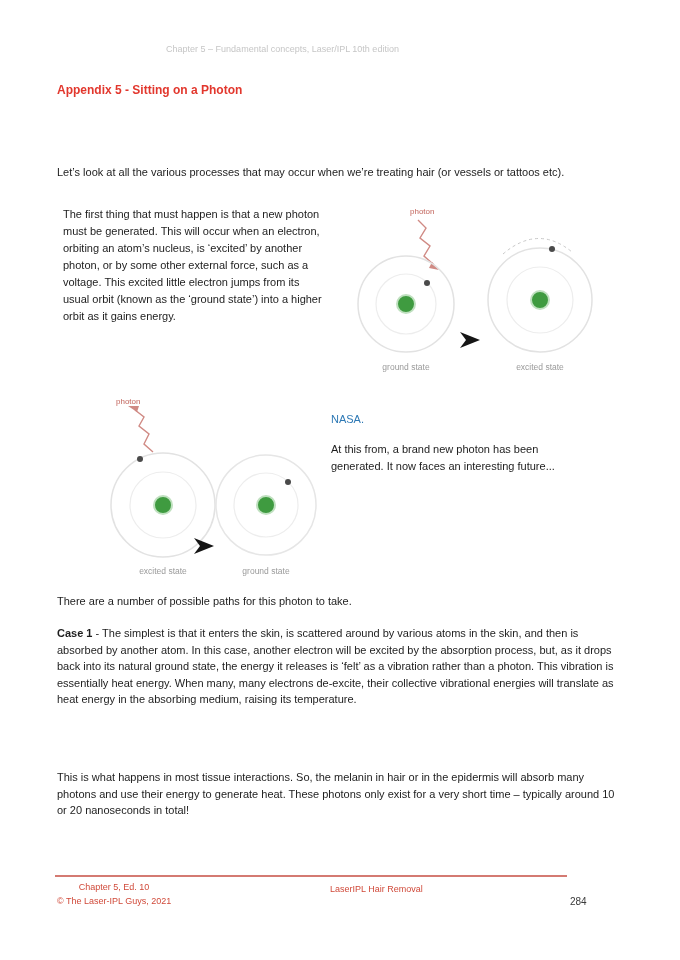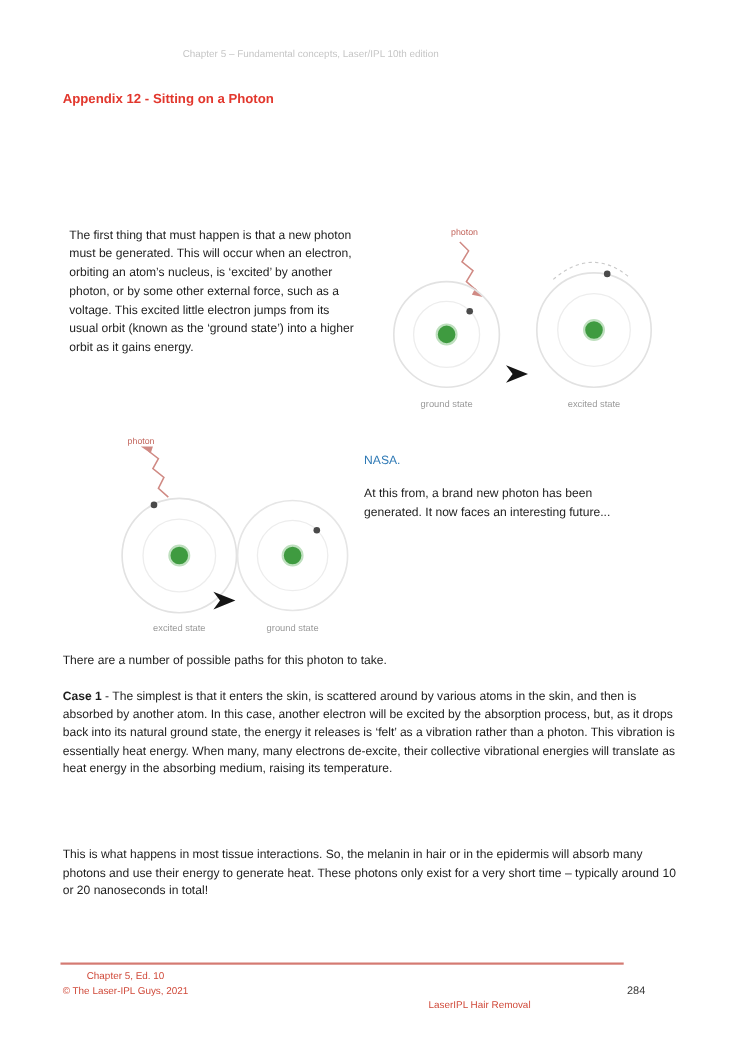"Appendix 12 - Sitting on" div.apptitle { text: 12 -> 5 }
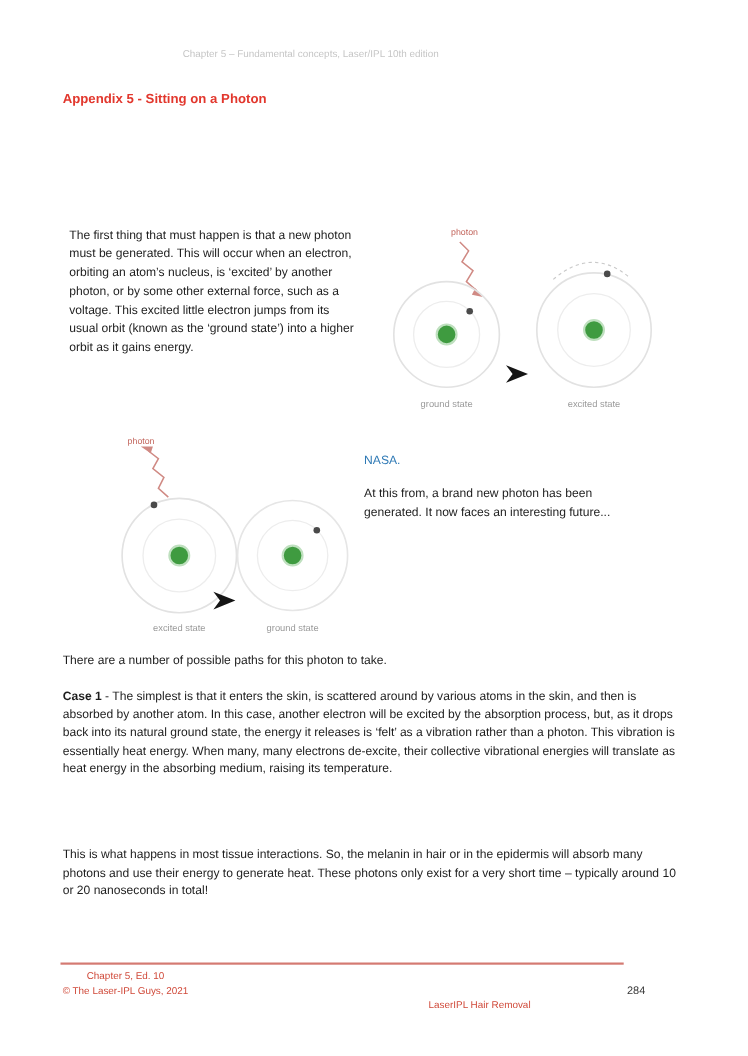"Let’s look at all the" div.para { html: none -> <div>Let’s look at all the various processes that may occur when we’re treating hair (or vessels or tattoos etc).</div> }
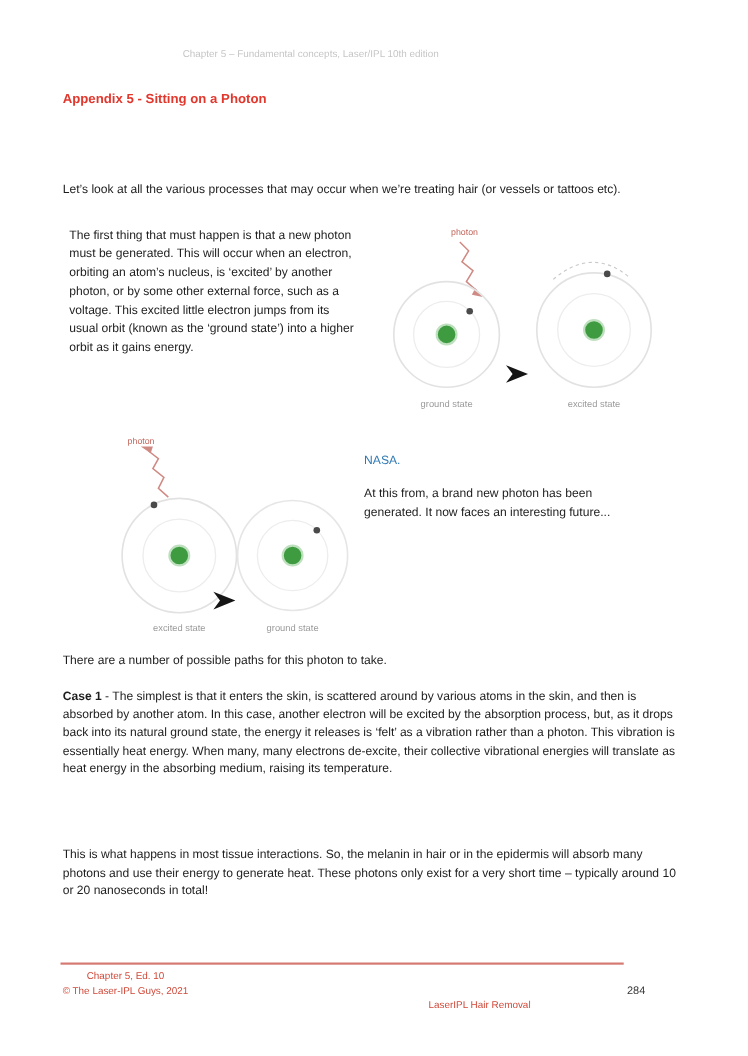"LaserIPL Hair Removal" .foot-right { text-align: center -> left; top: 908px -> 884px }
